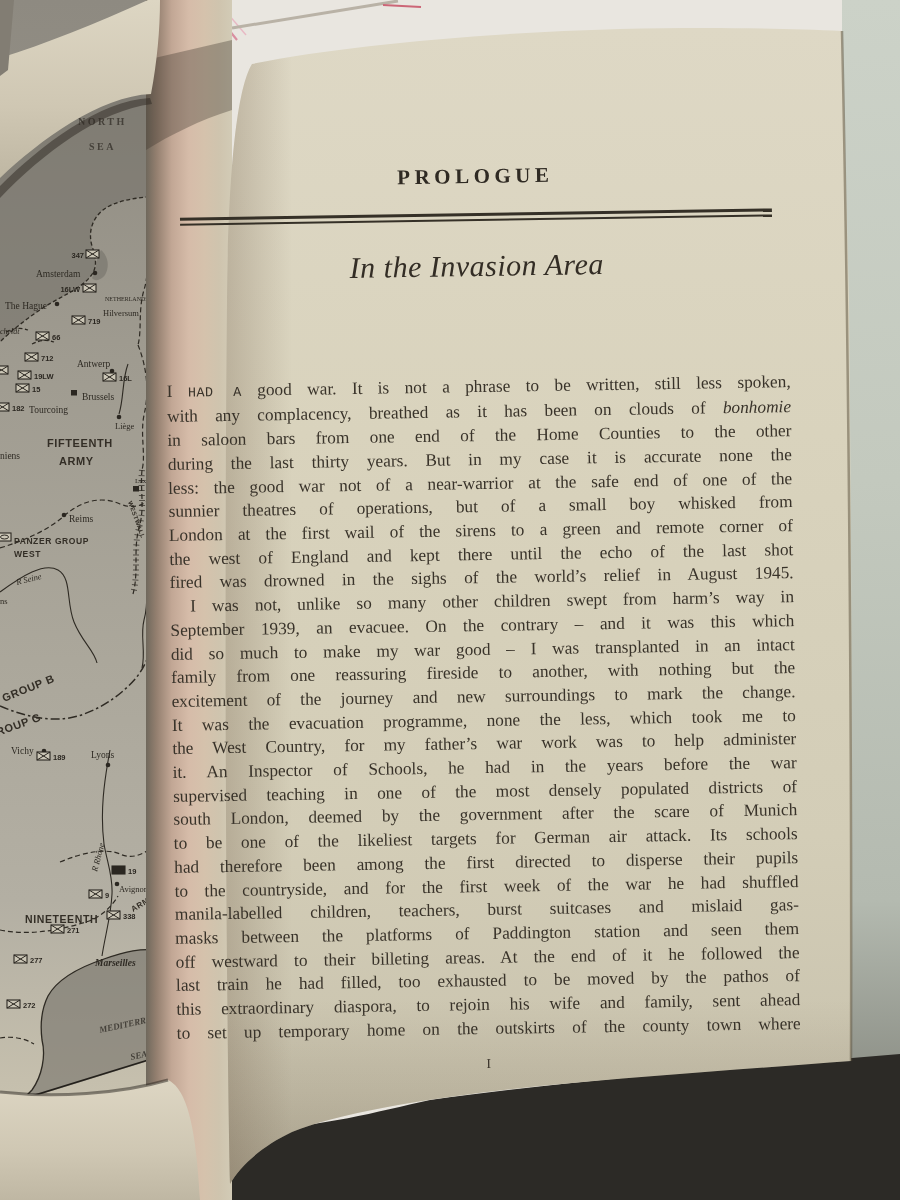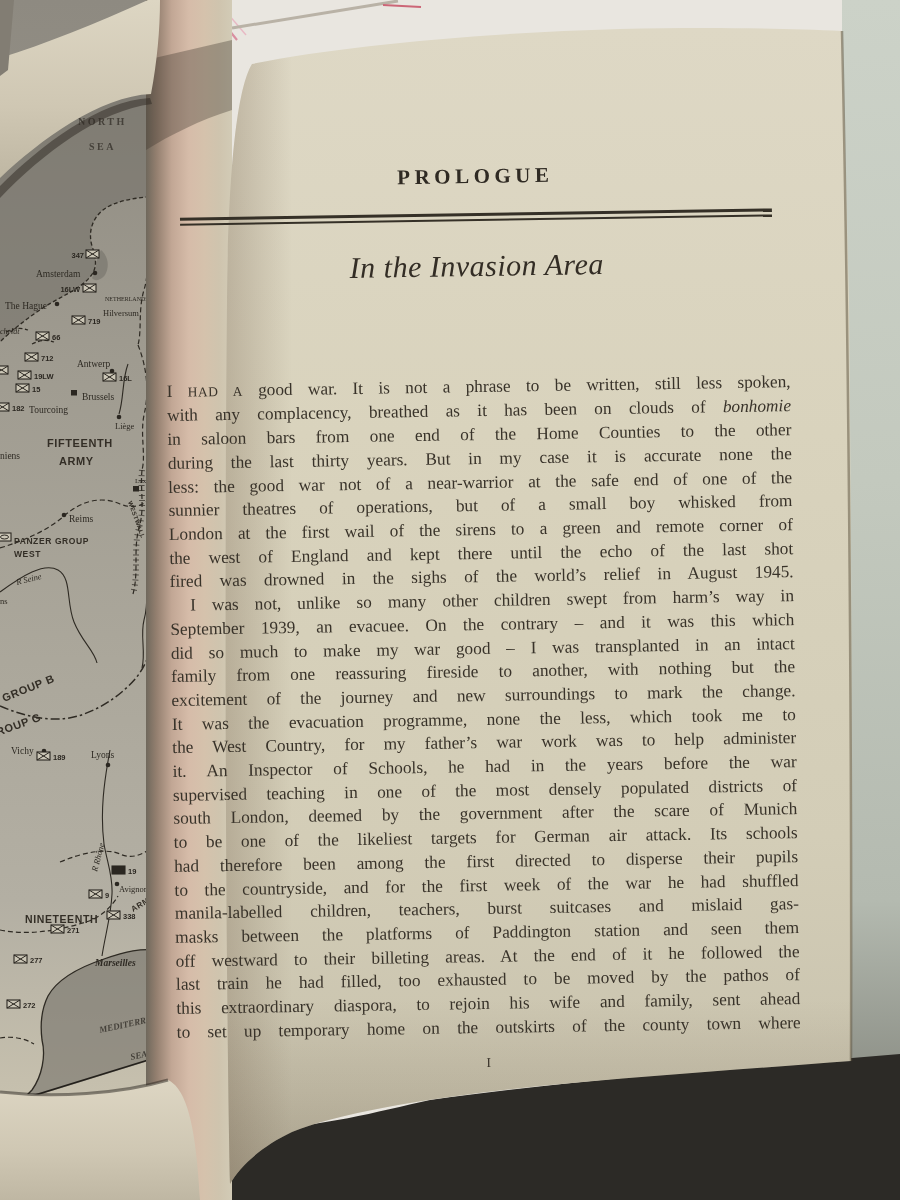"HAD A" .sc { font-family: none -> Liberation Mono, monospace }
